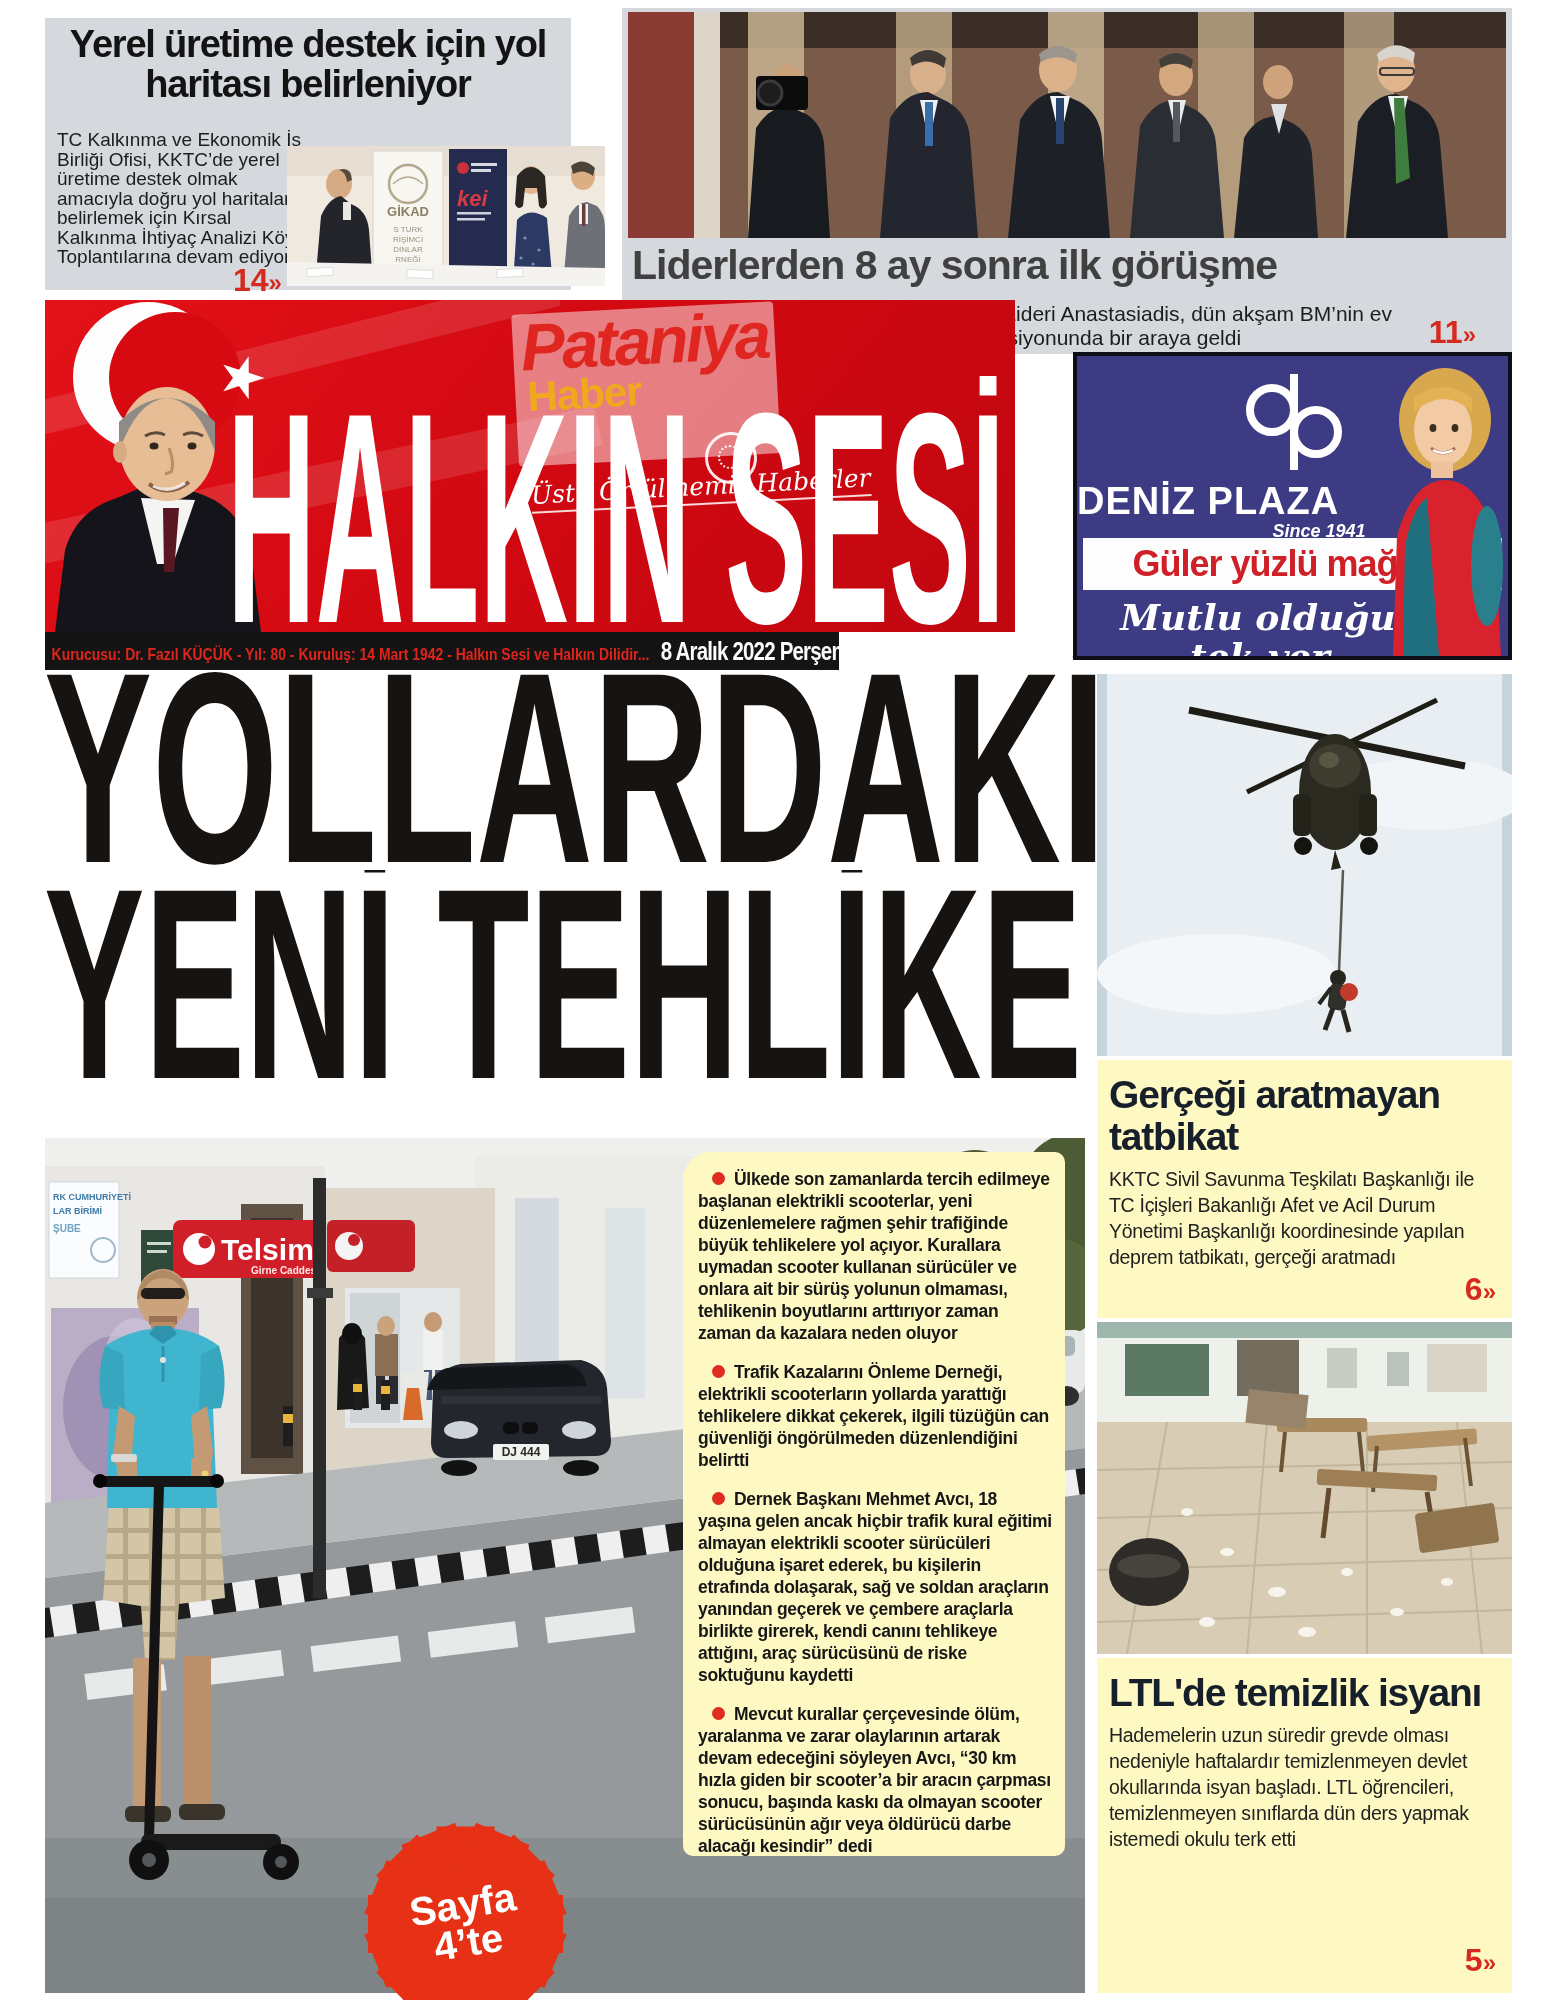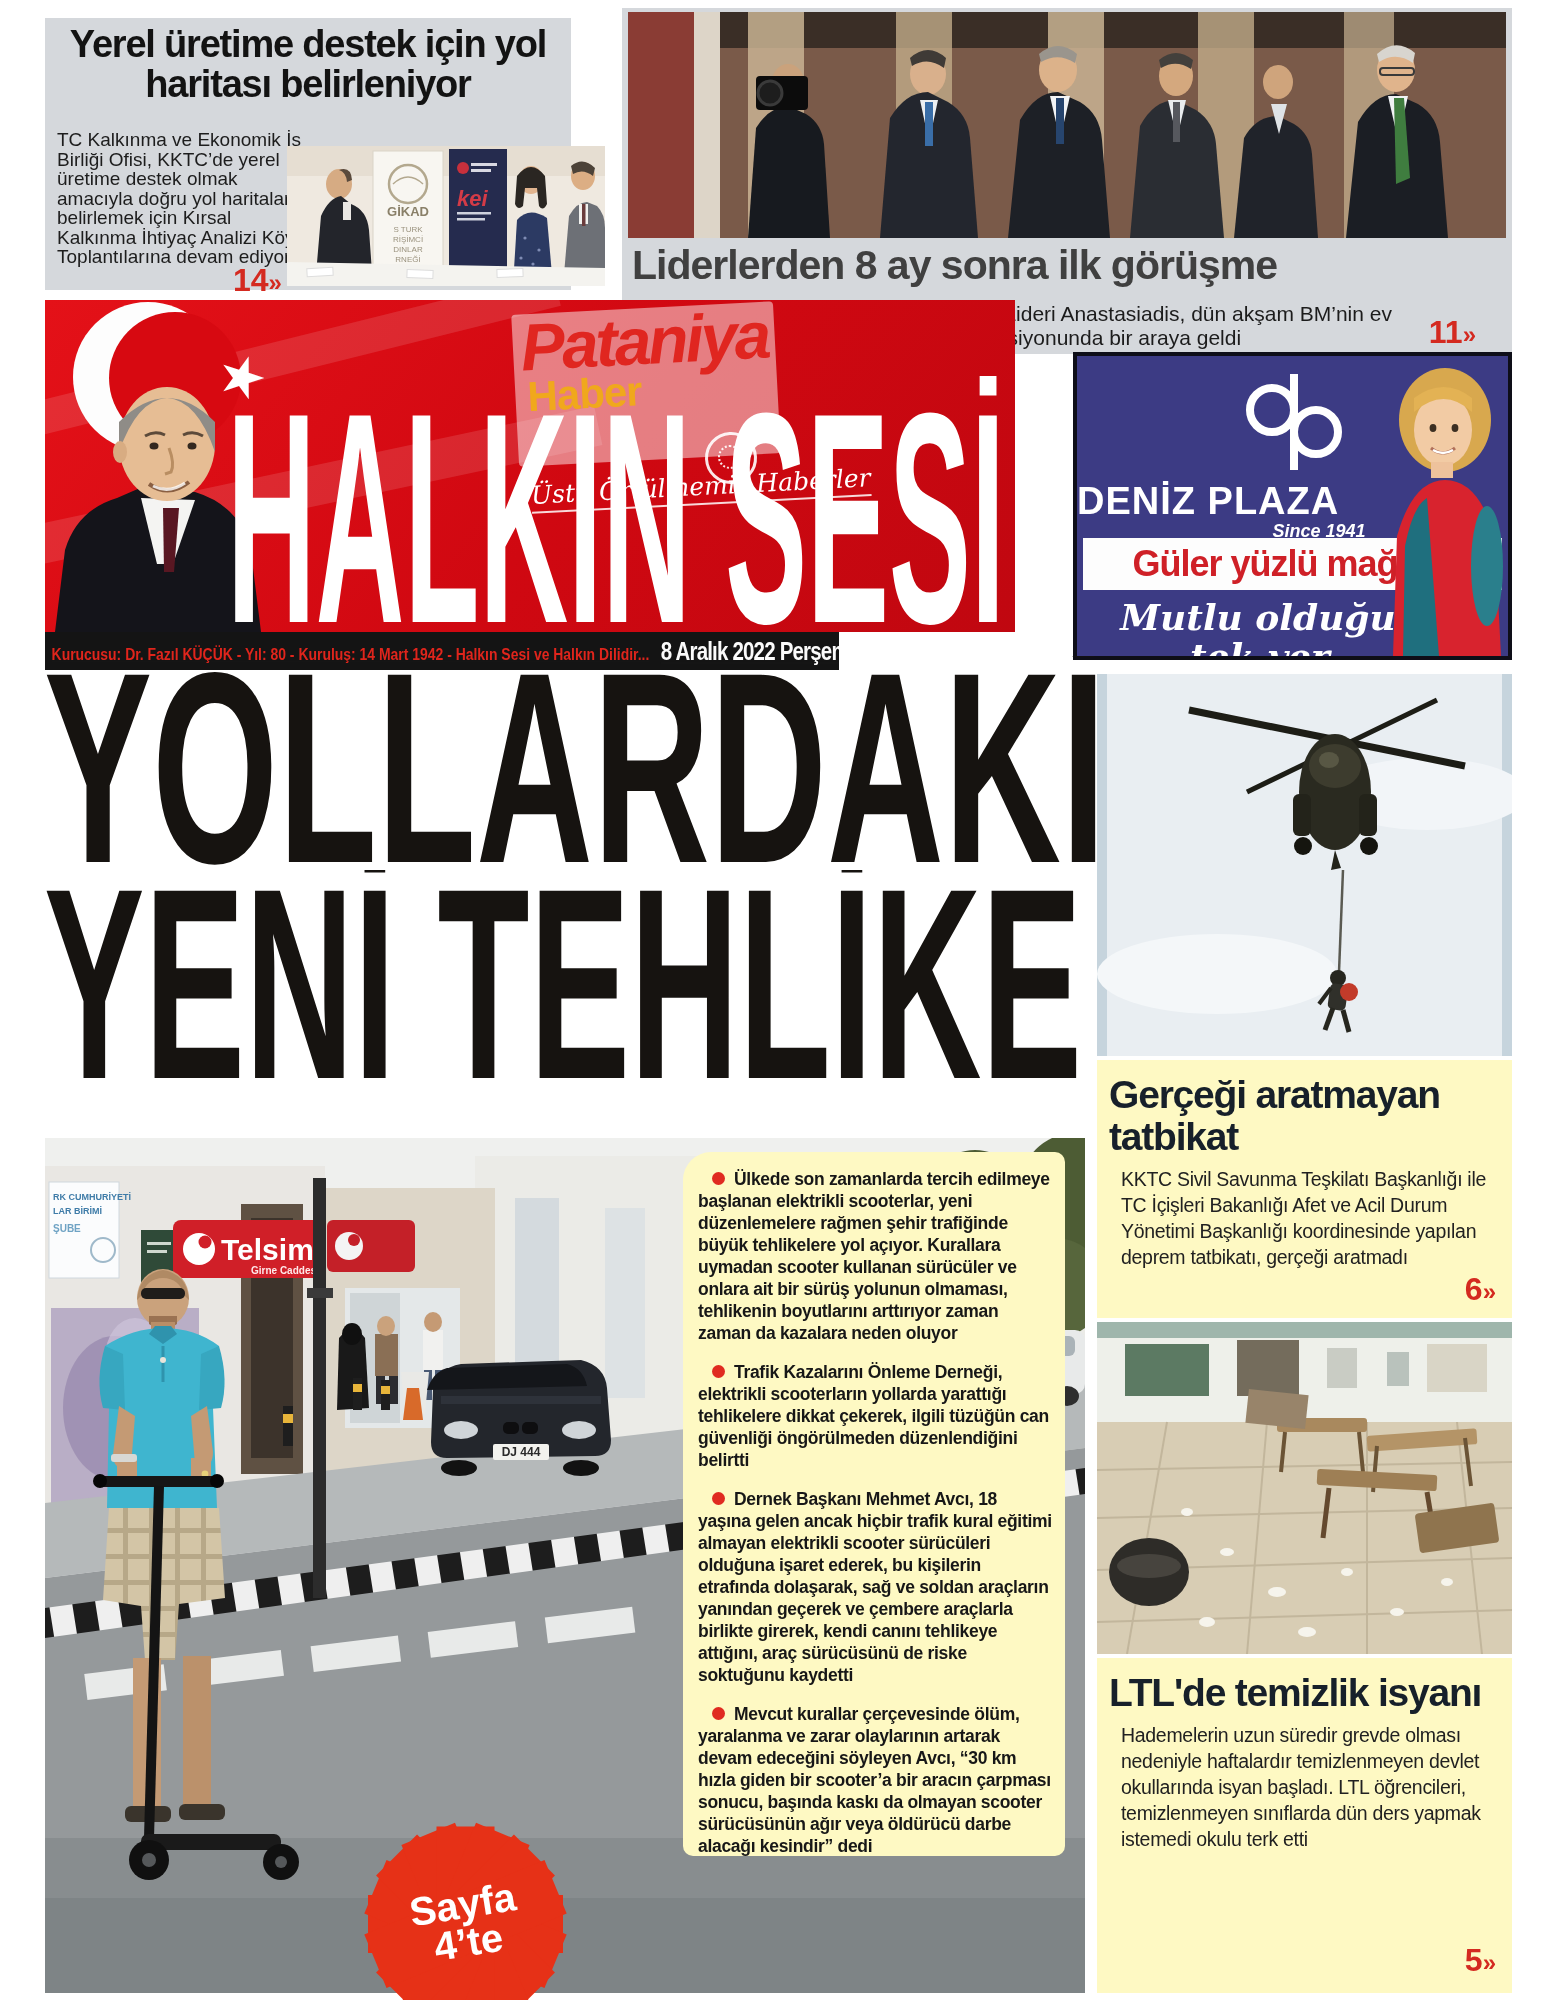"KKTC Sivil Savunma Teşkilatı Başkanlığı" .rbox1 .body,.rbox2 .body { margin: 8px 10px 0 24px -> 8px 10px 0 12px }
